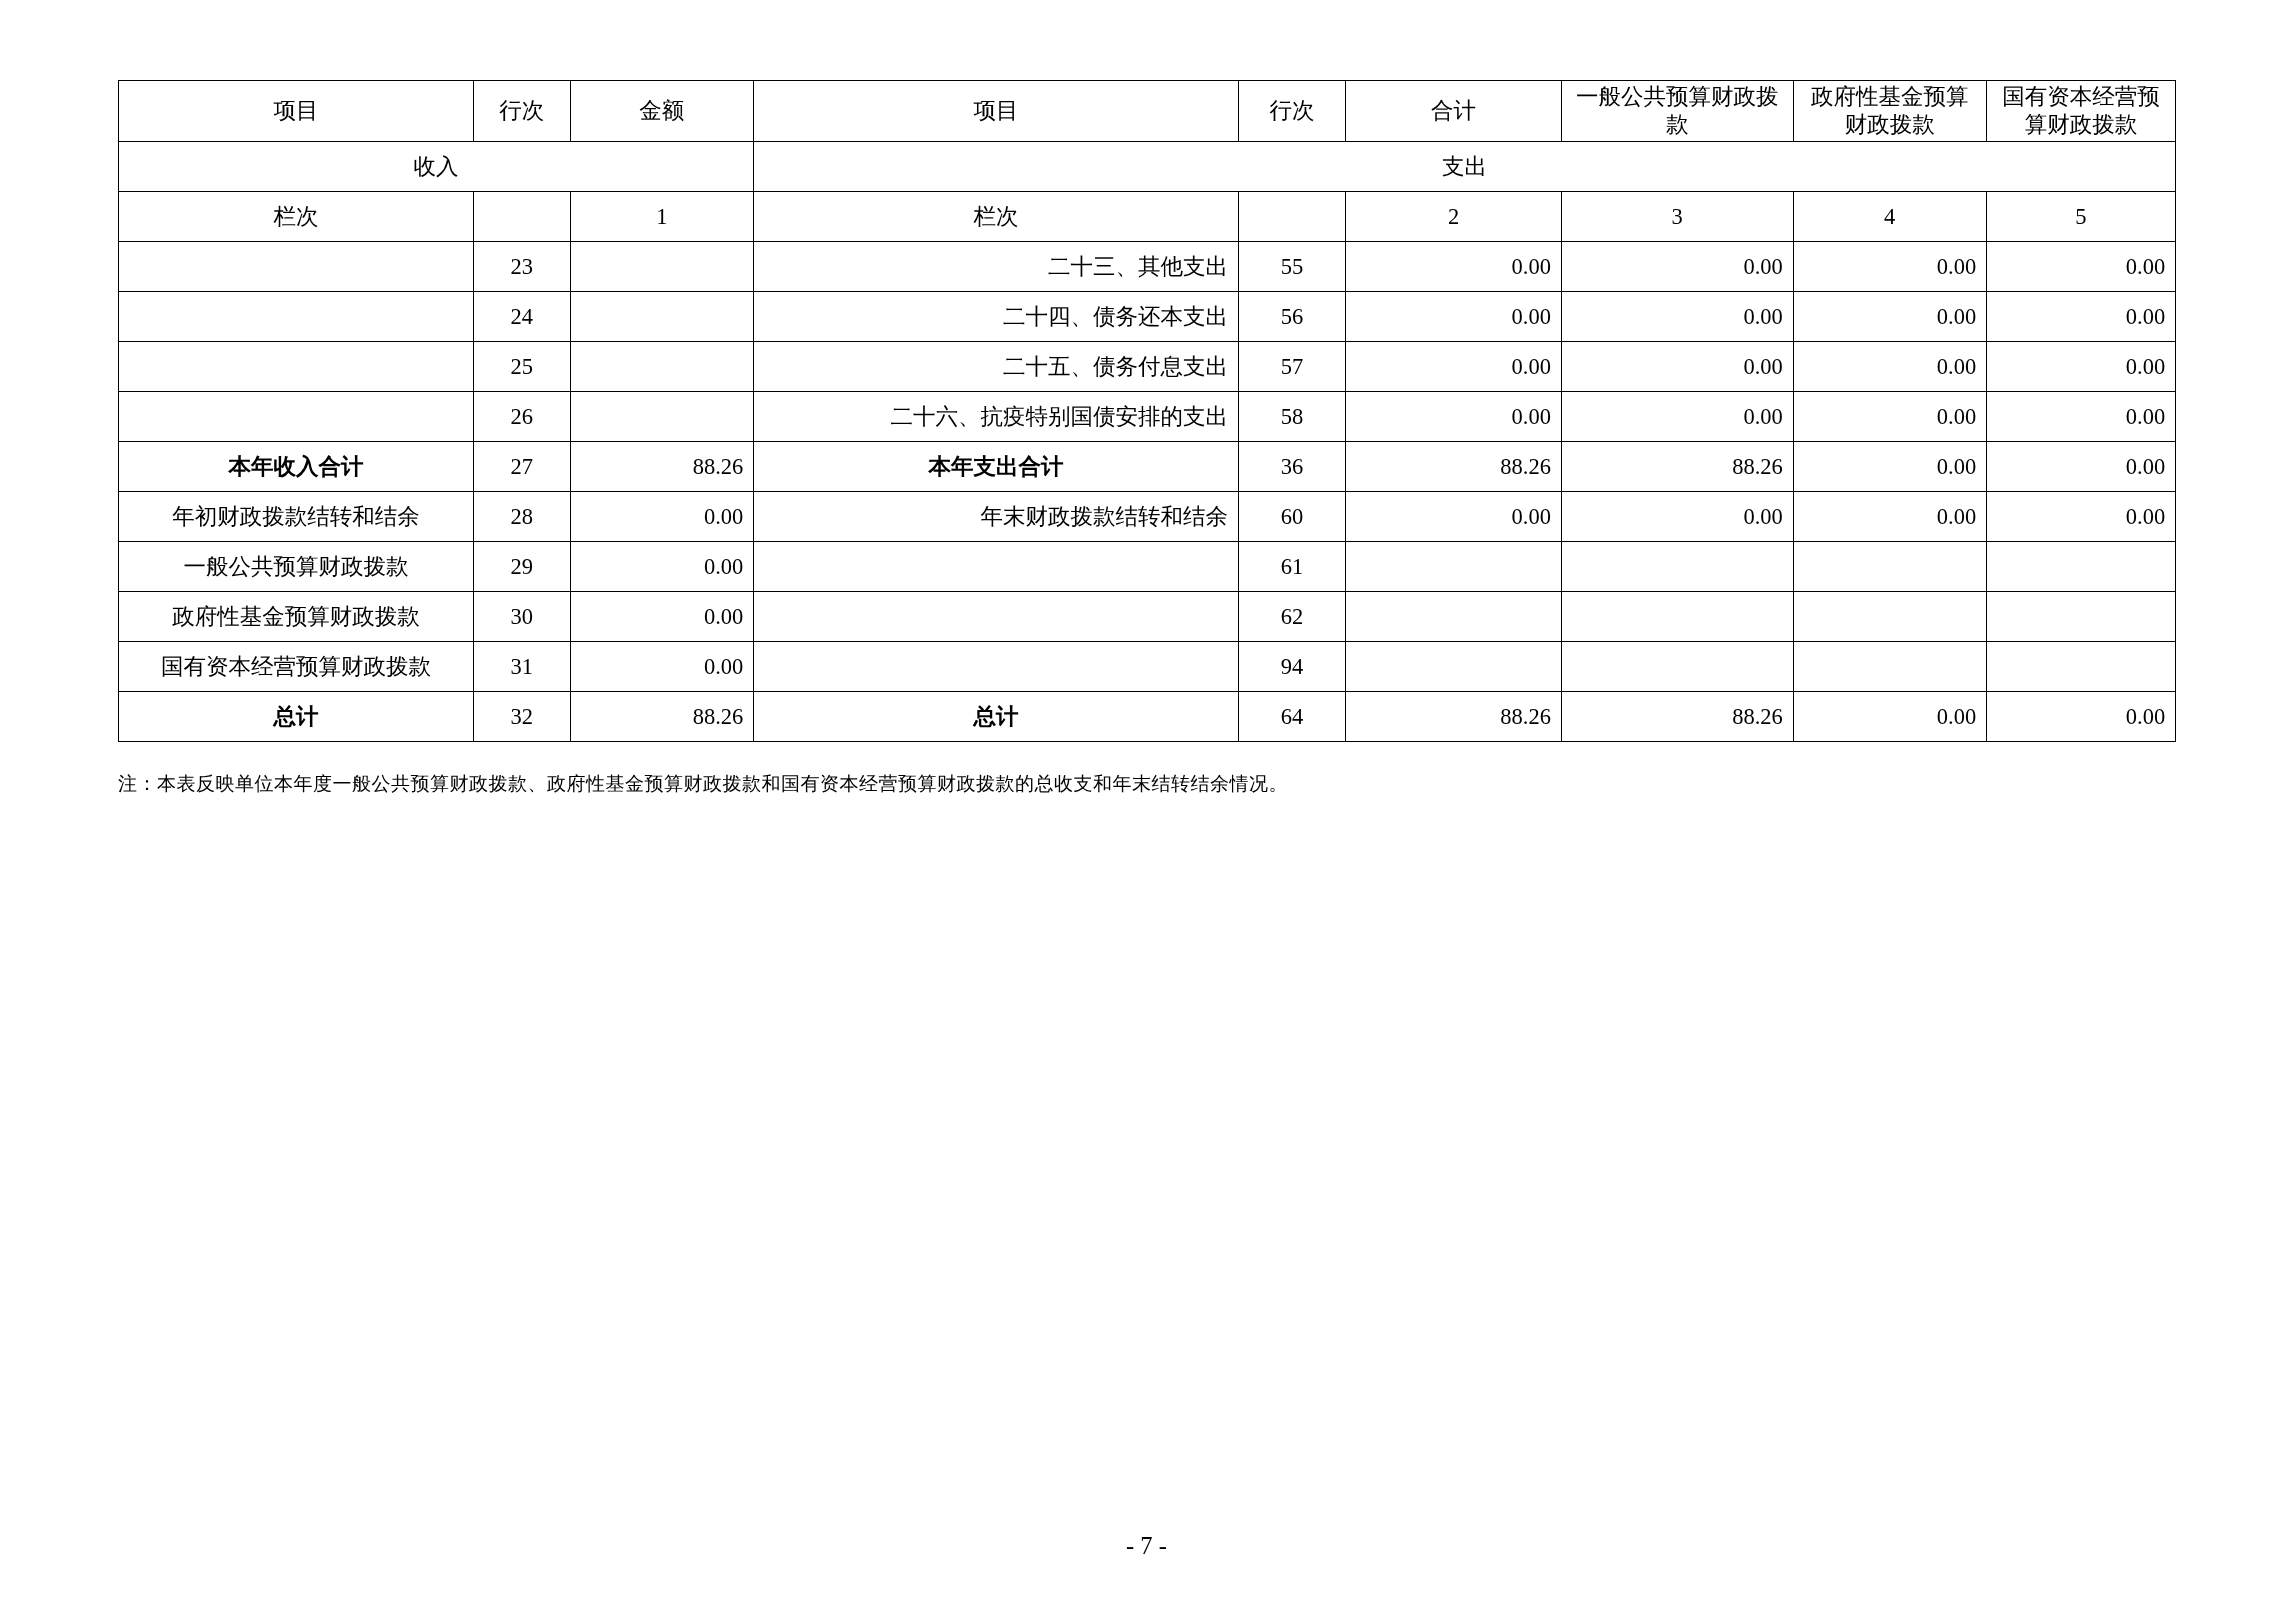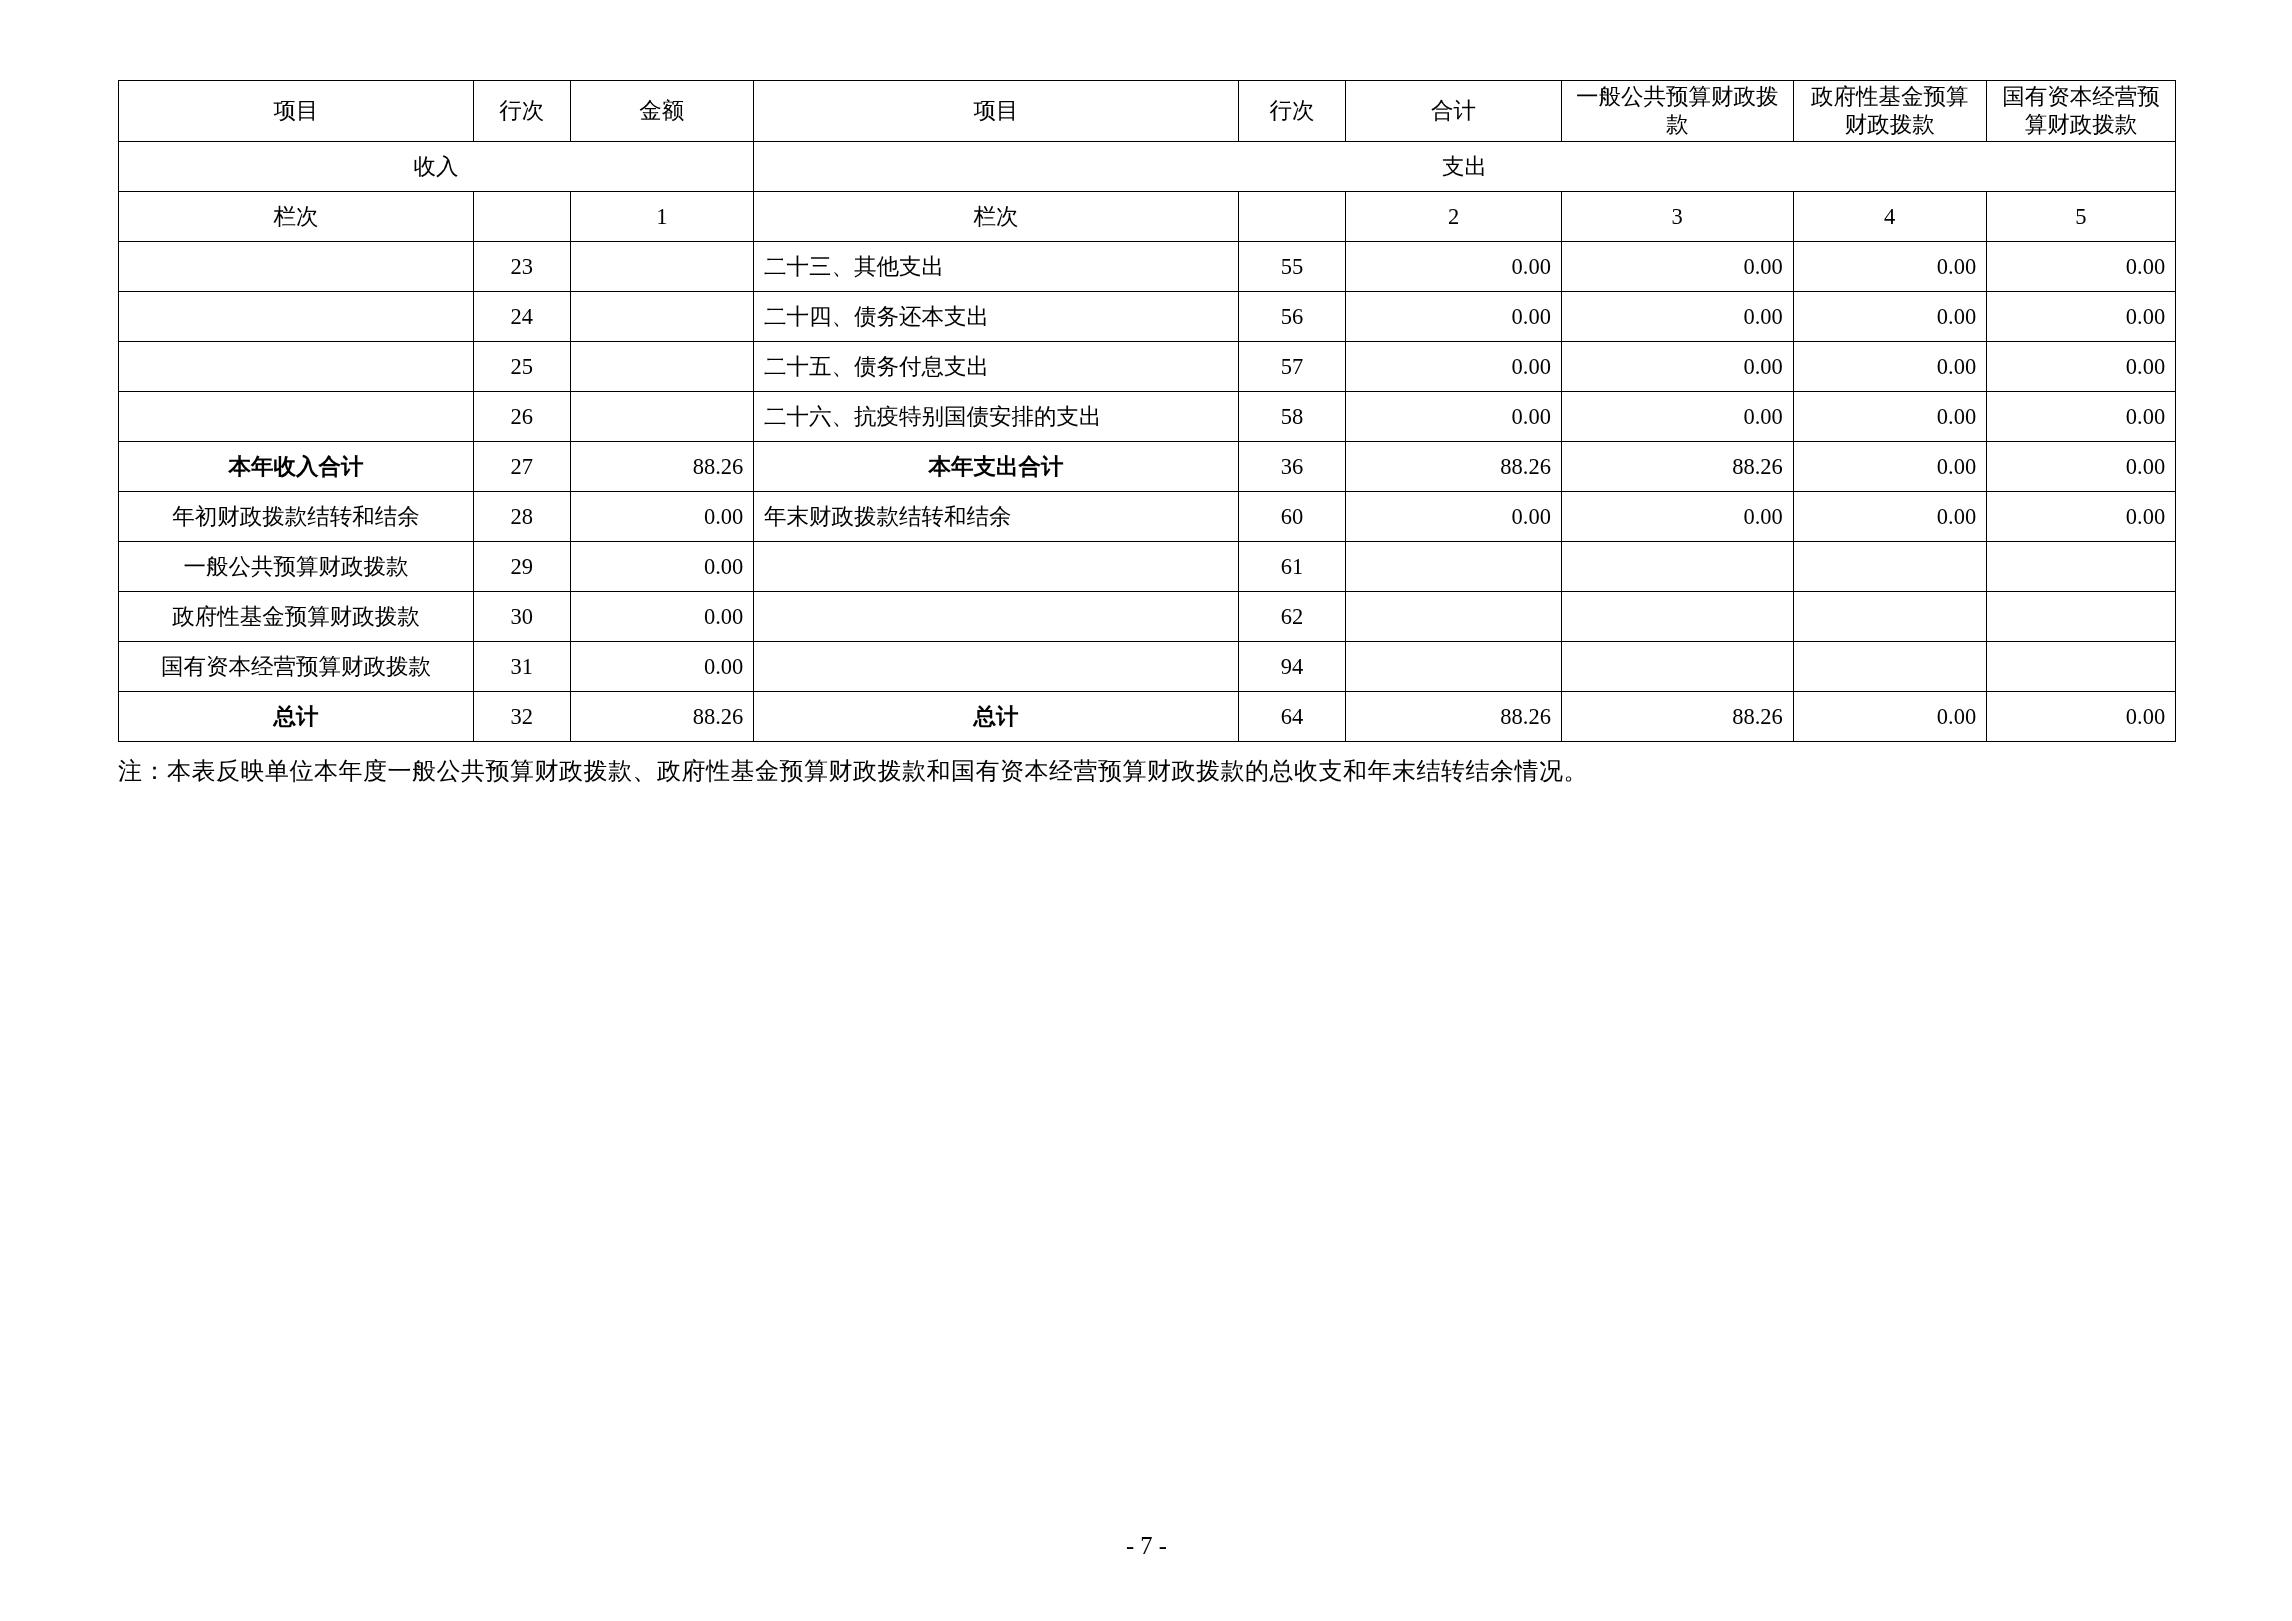"二十三、其他支出" .c-left { text-align: left -> right }
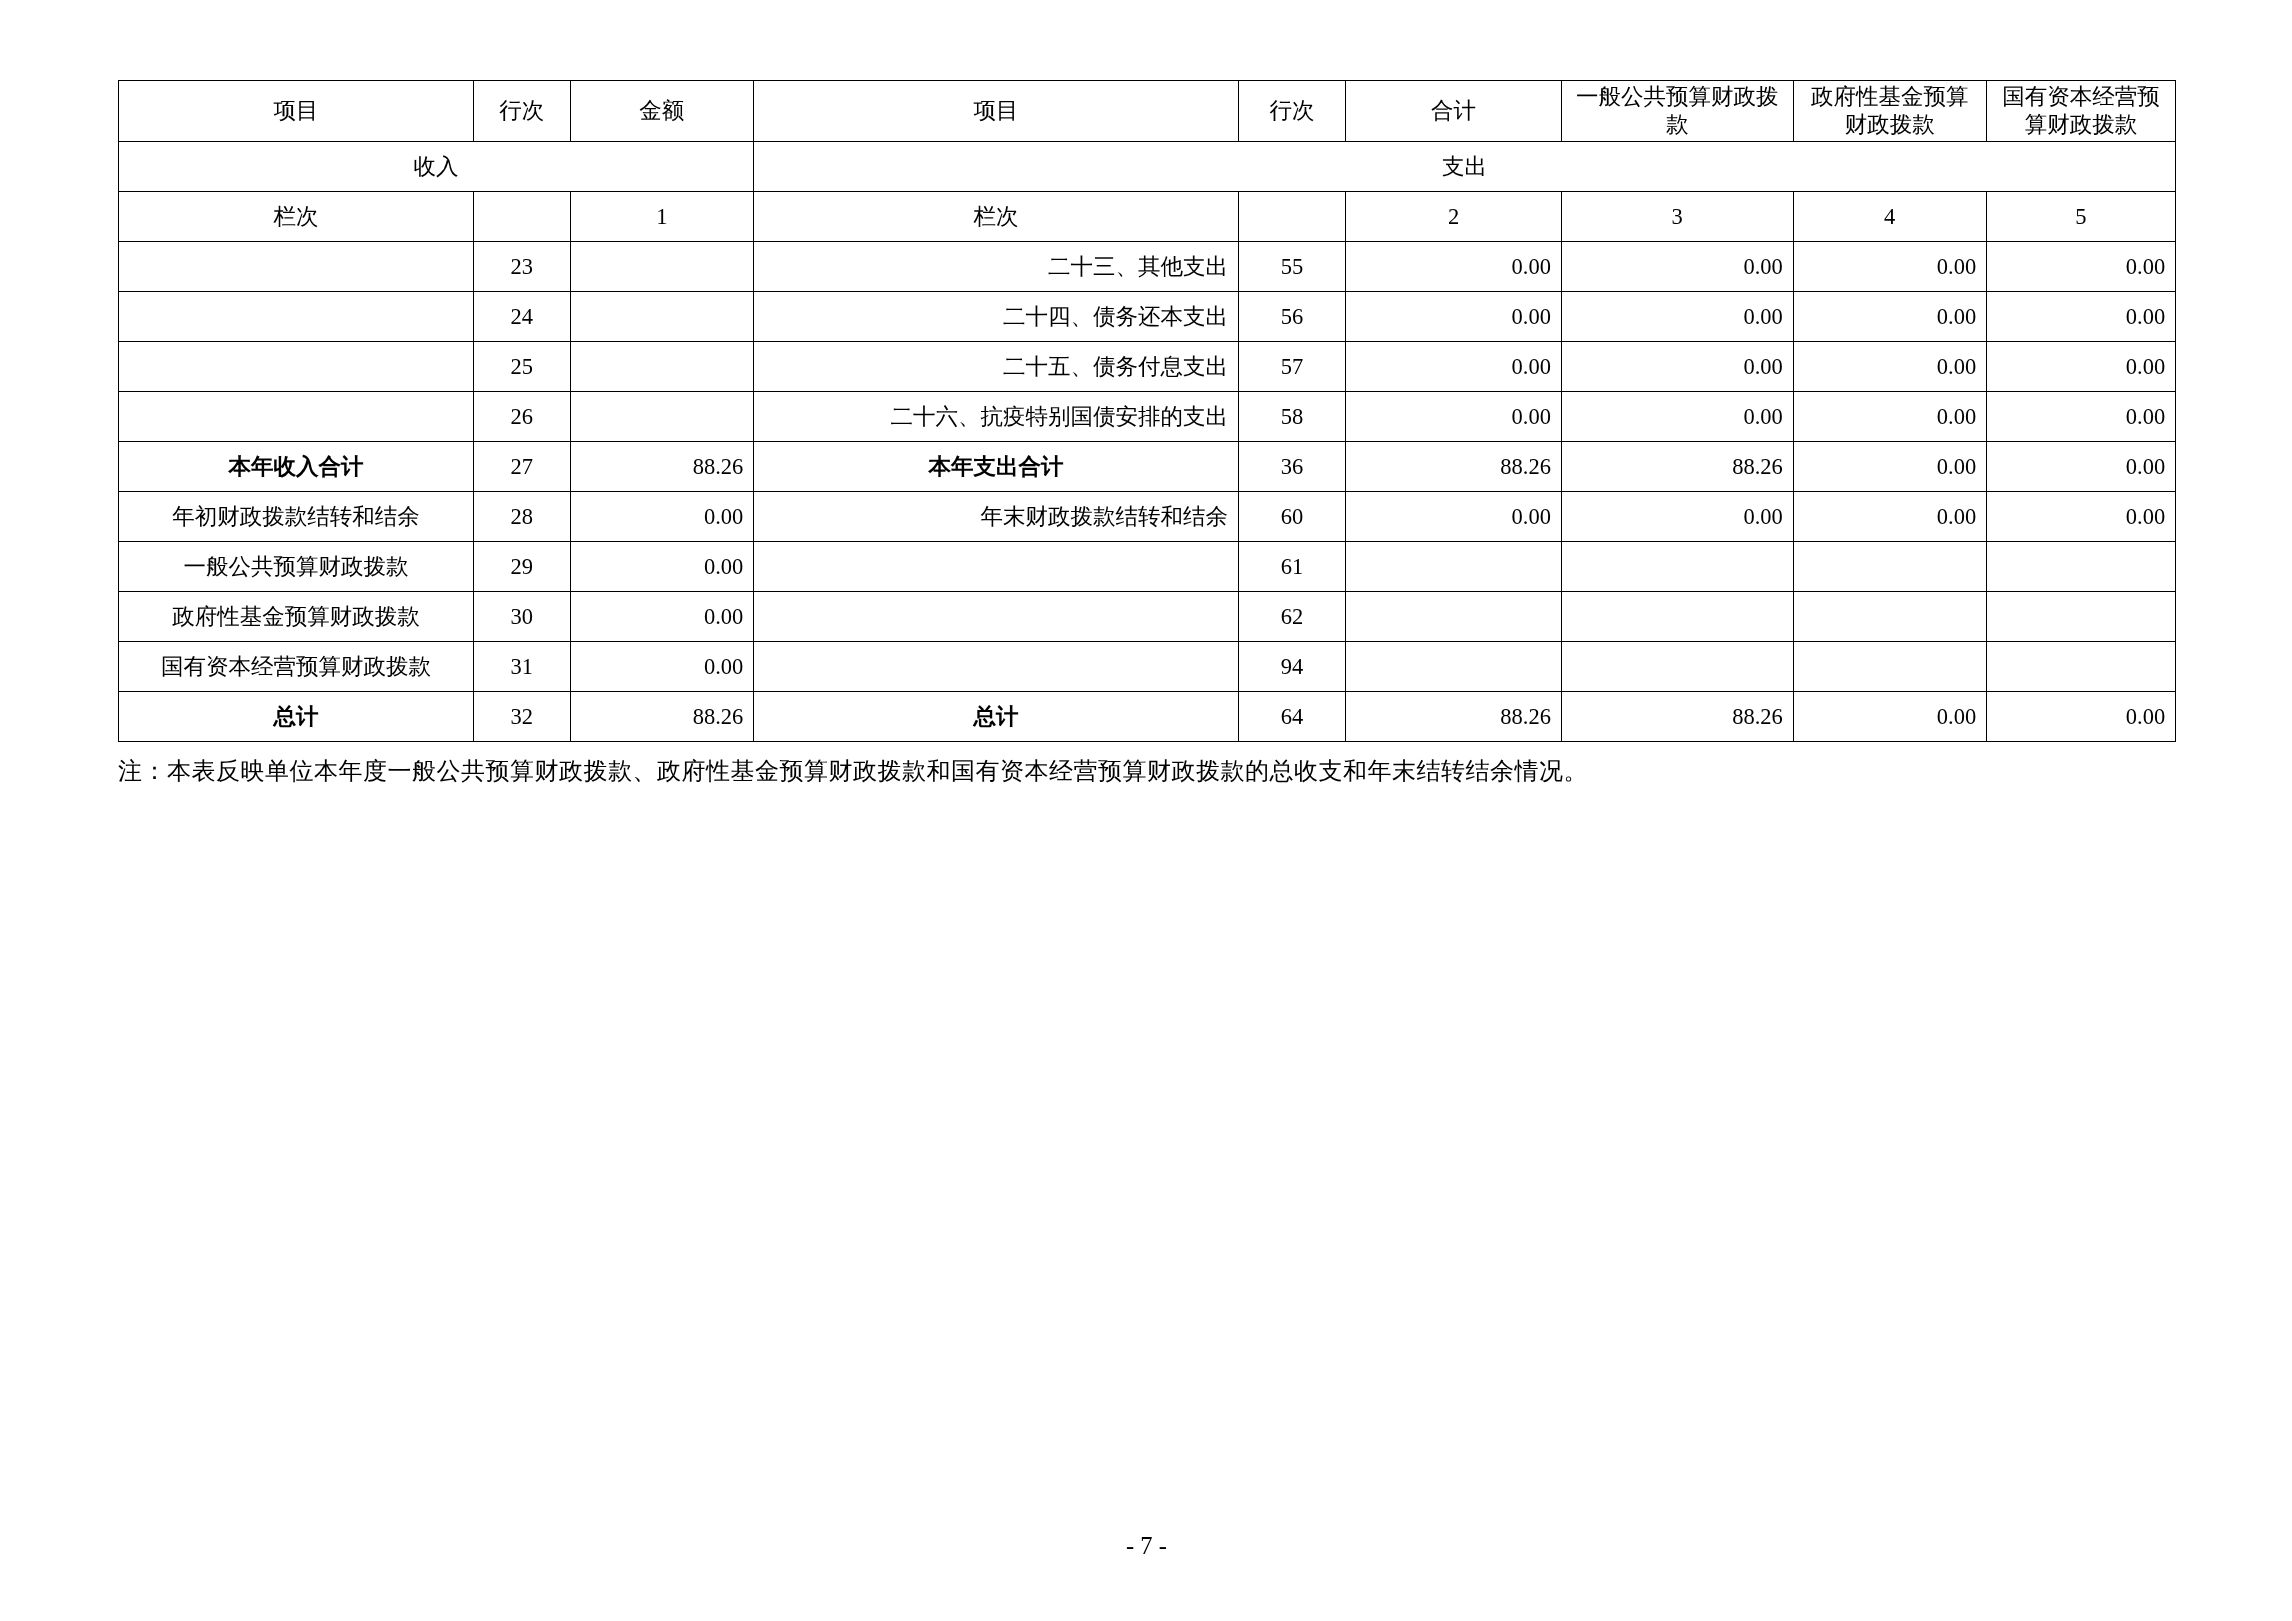"注：本表反映单位本年度一般公共预算财政拨款、政府性基金预算财政拨款和国有资本经营" .note { font-size: 24px -> 19px; margin-top: 11px -> 28px }
